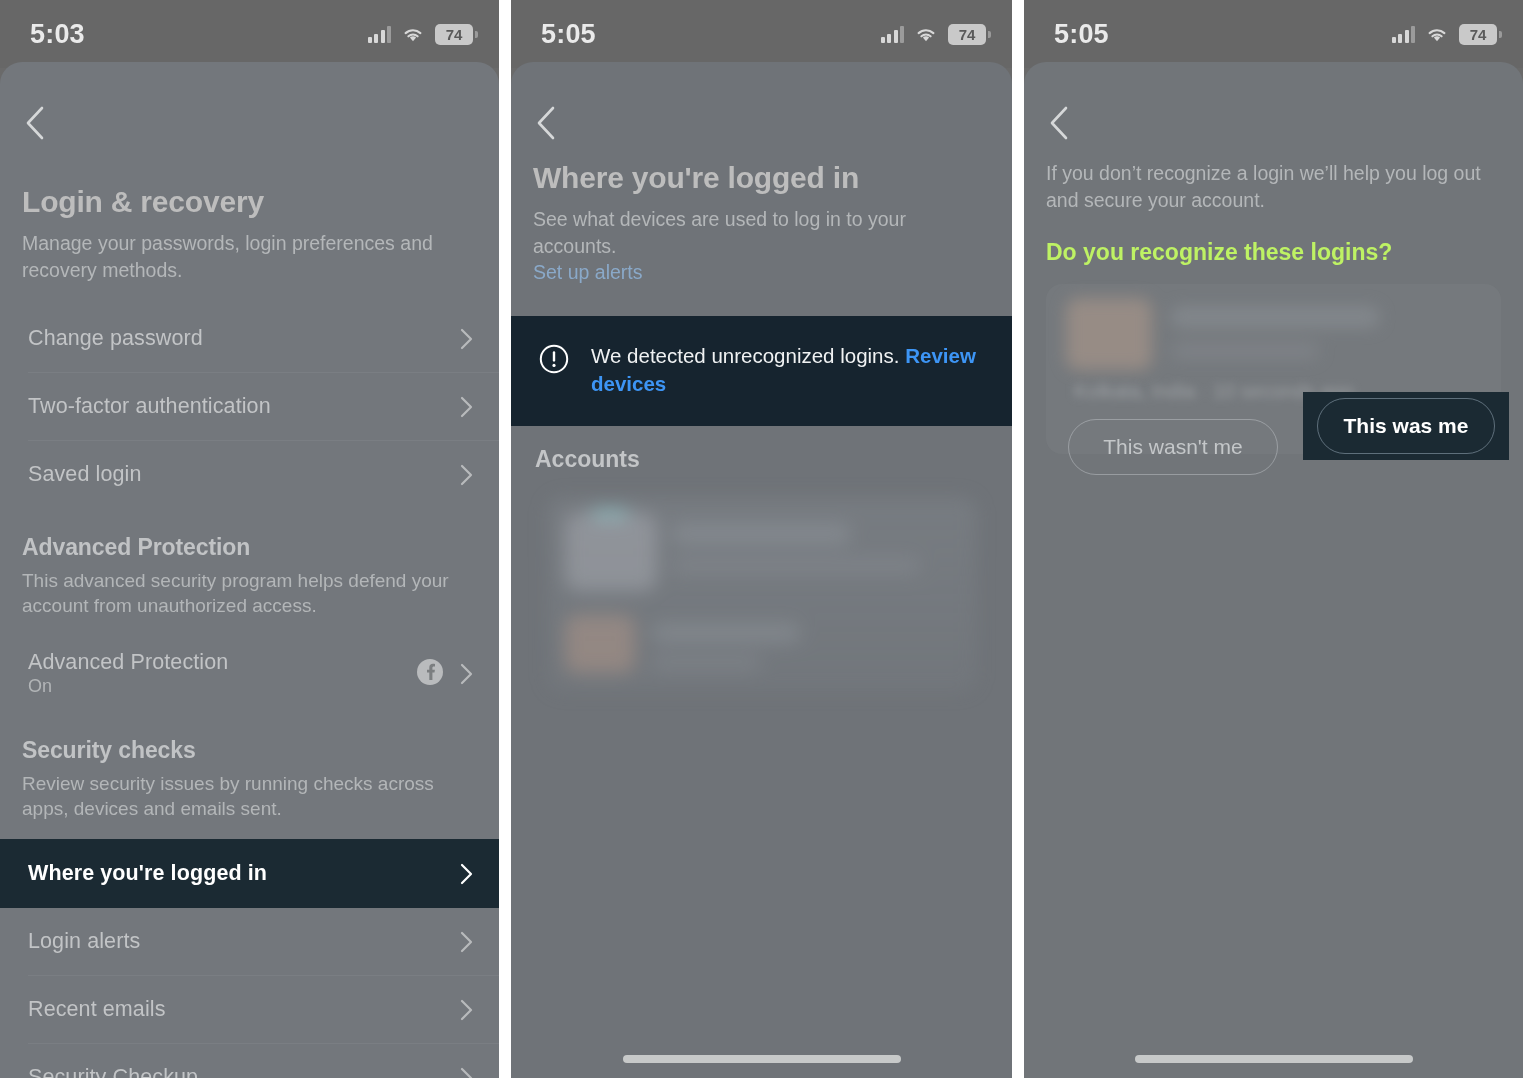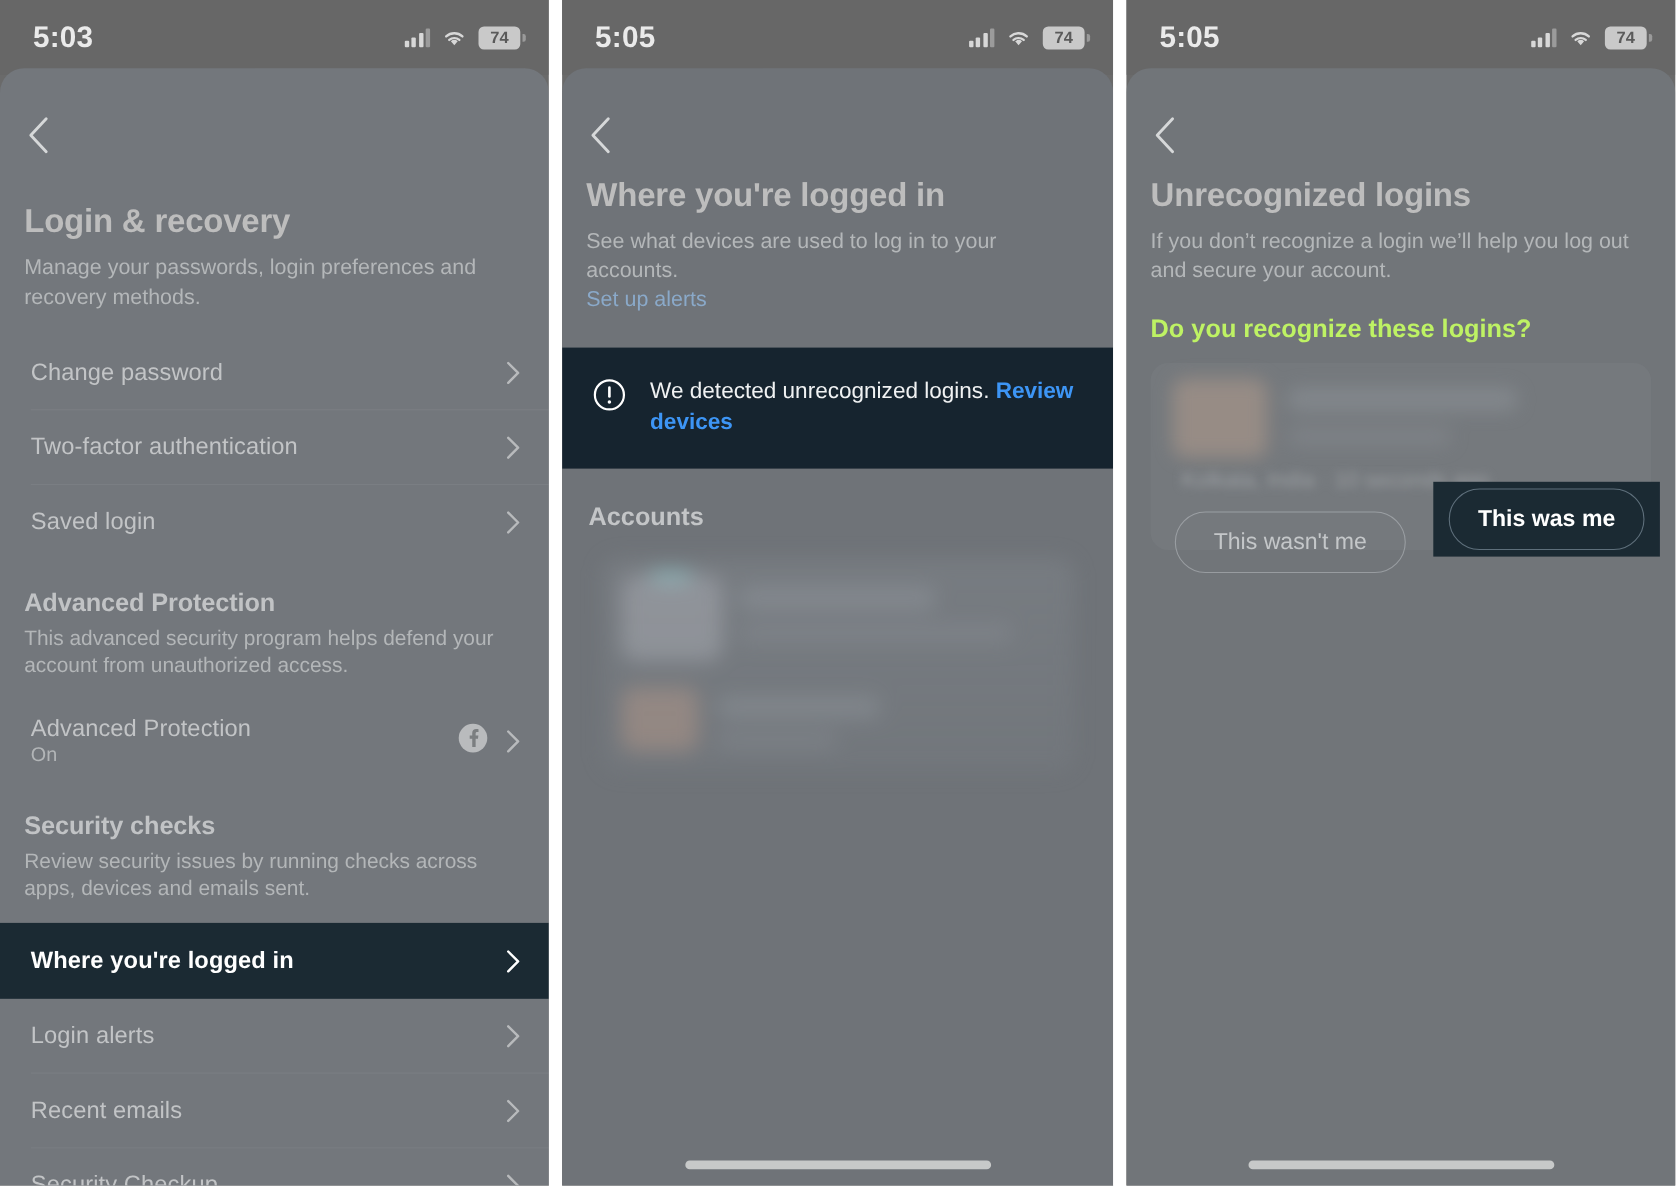"Unrecognized logins" h1 { html: <h1>Unrecognized logins</h1> -> none }
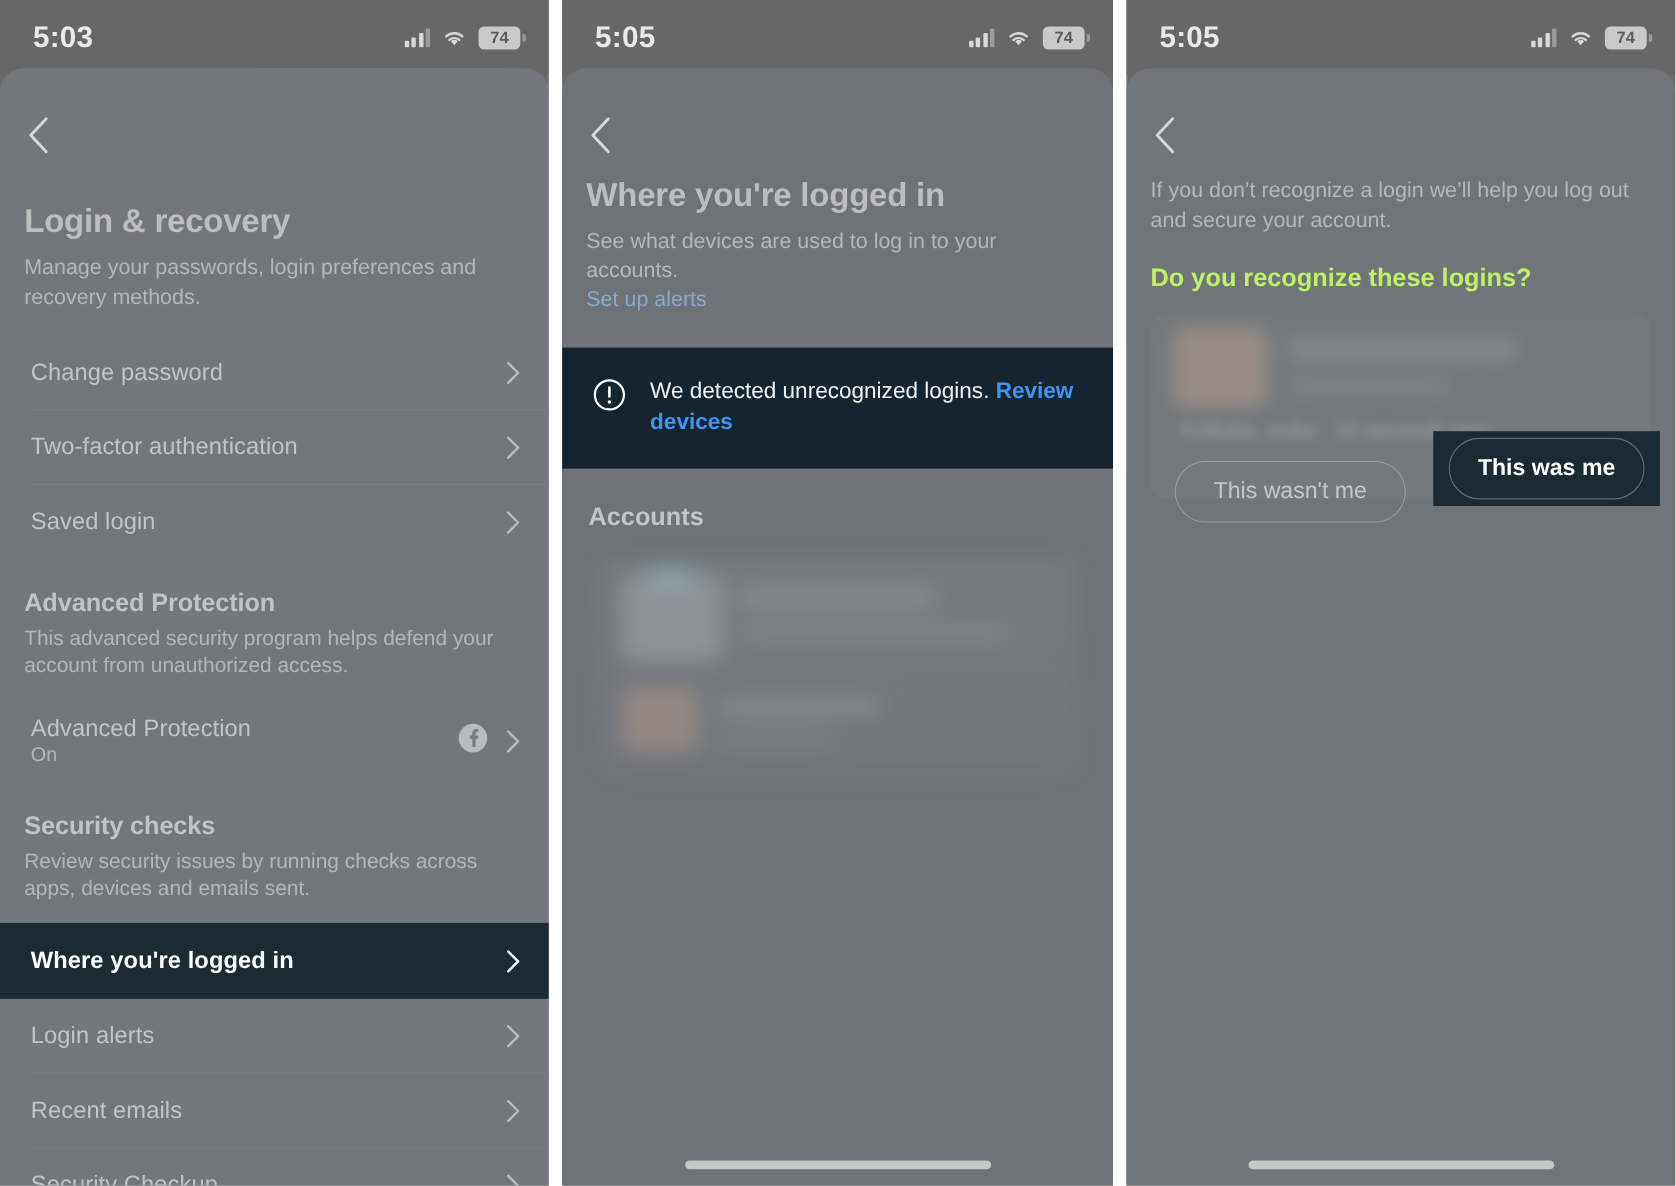"Accounts" .accounts-hdr { padding: 30px 24px 0 -> 20px 24px 0 }
